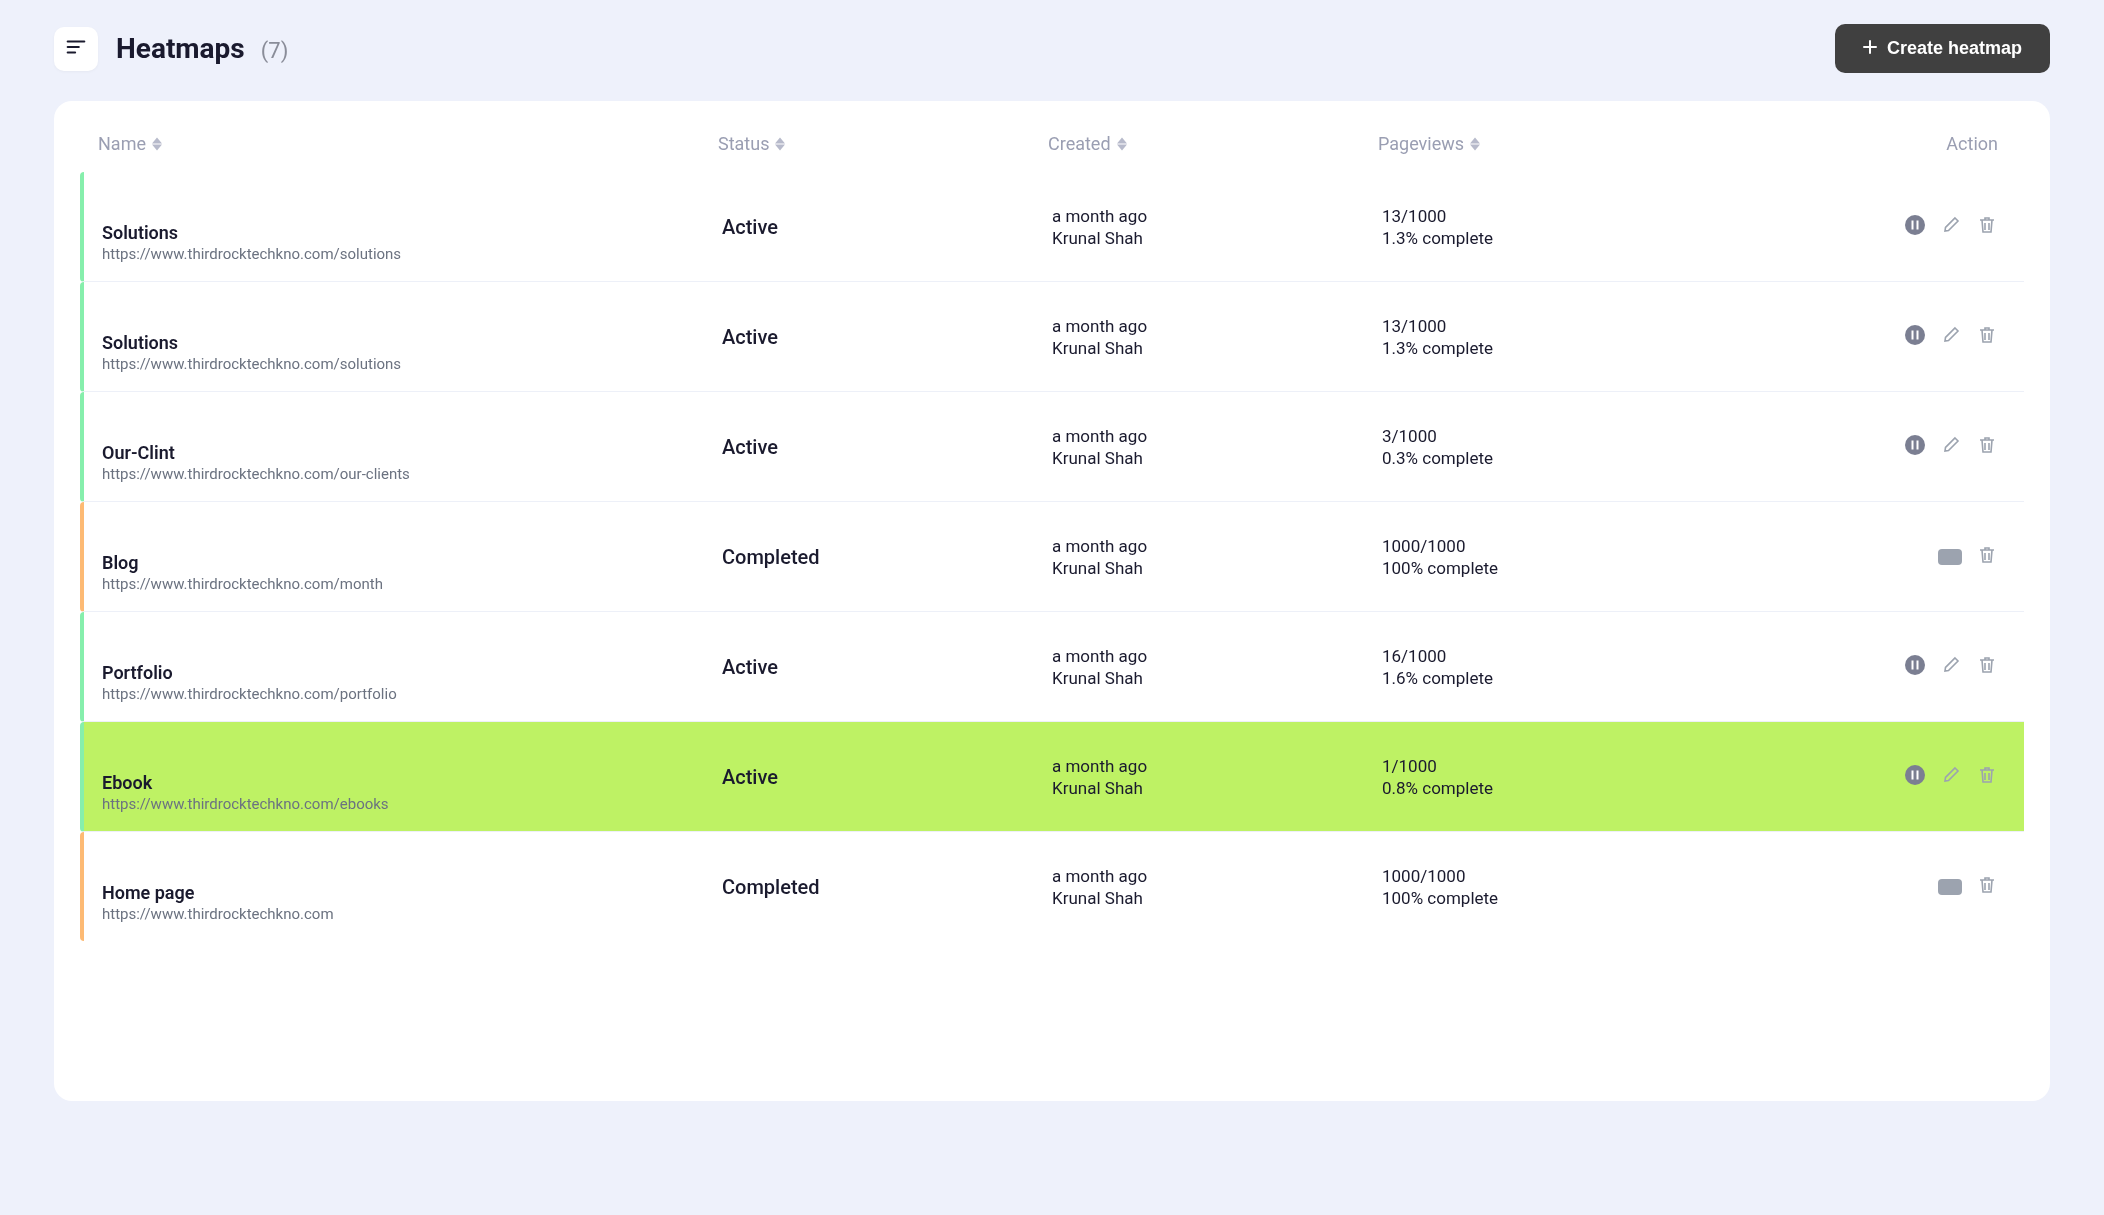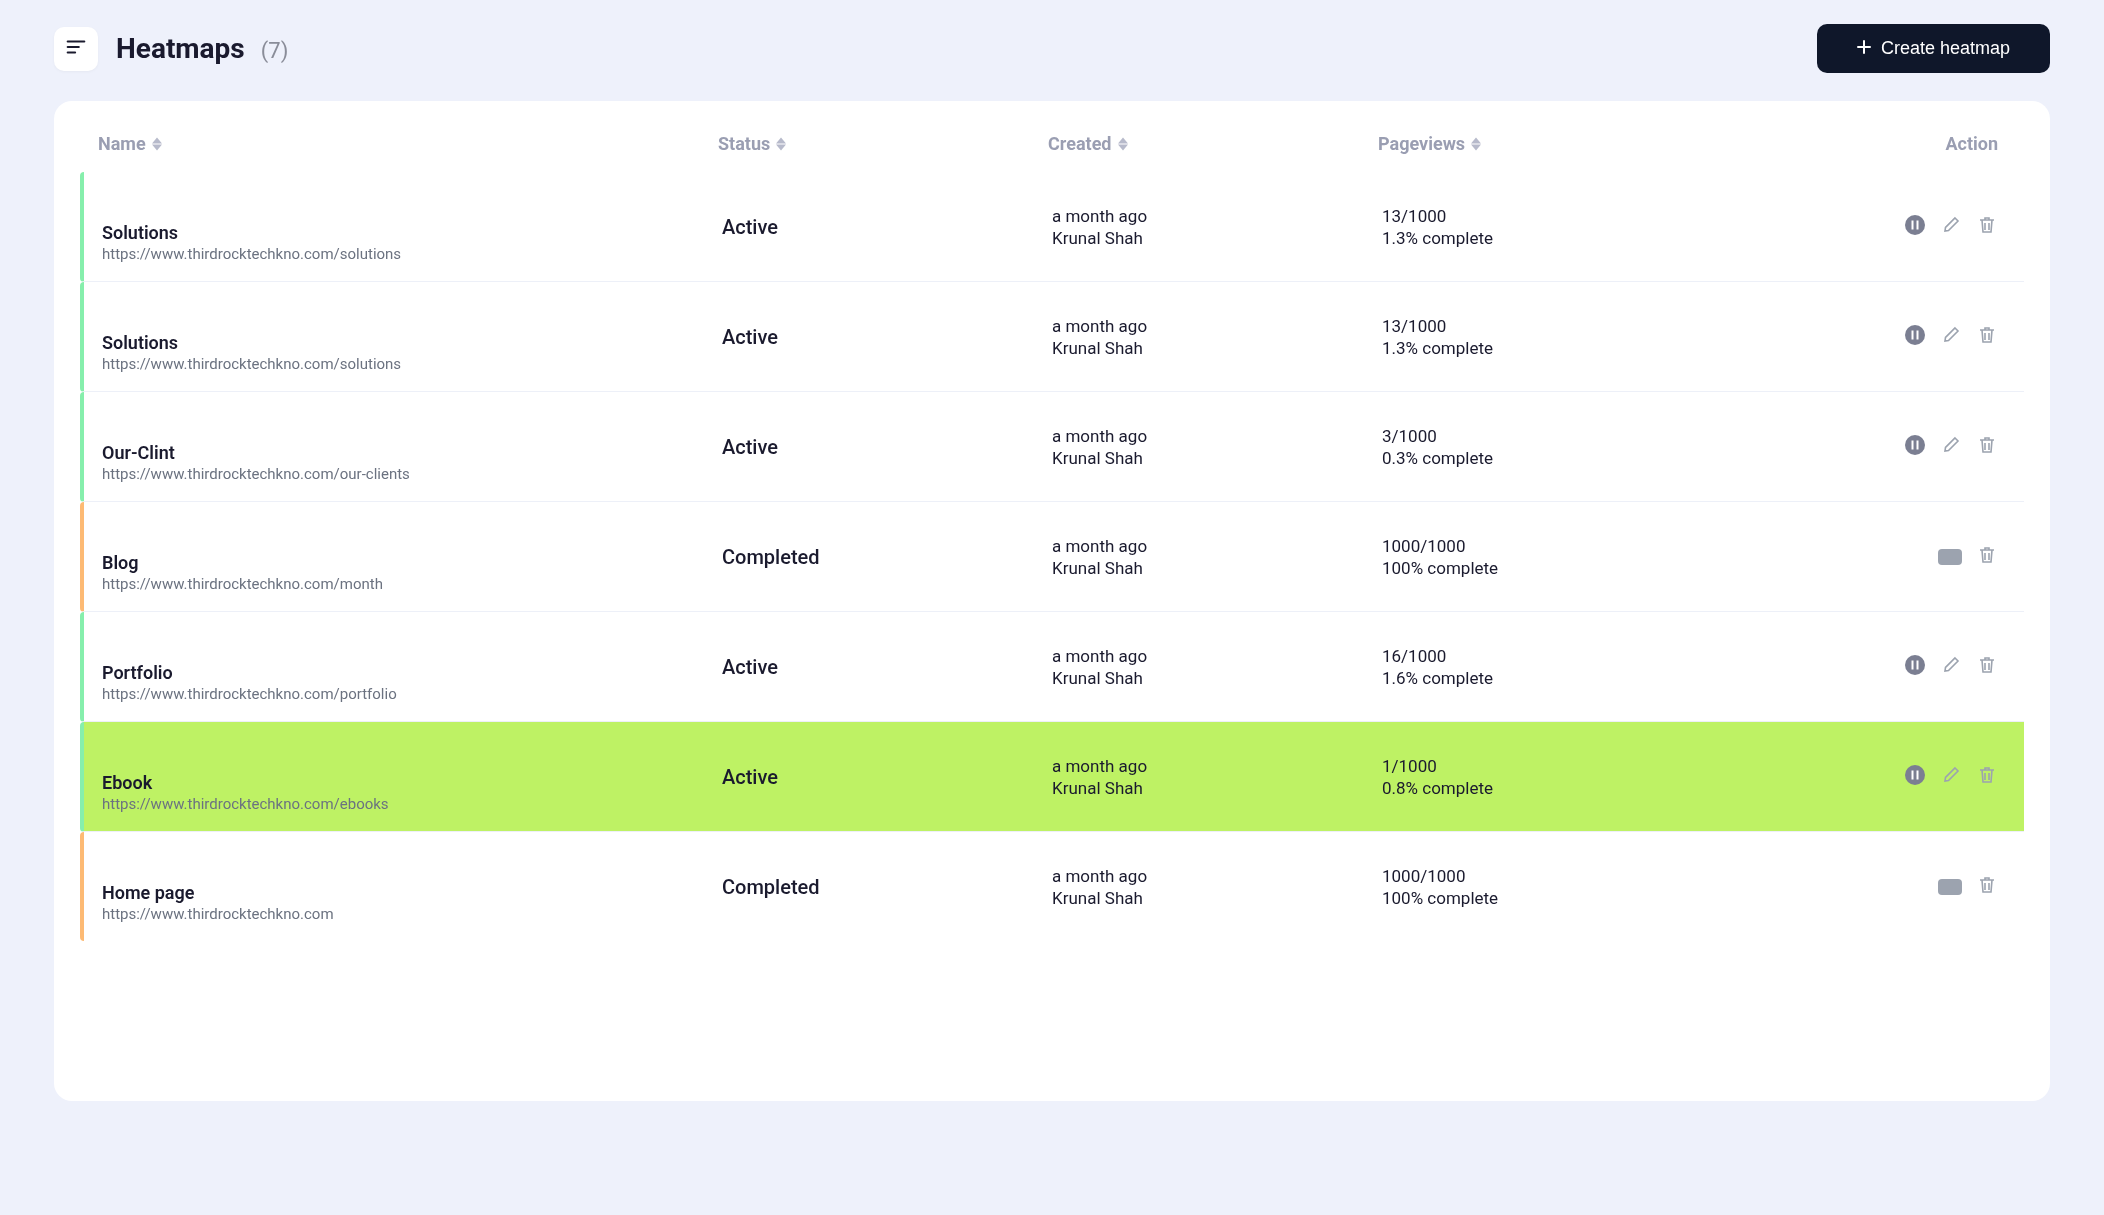"Create heatmap" .create-btn { background: #0f172a -> #404040; font-weight: 400 -> 700; padding: 14px 40px -> 14px 28px }
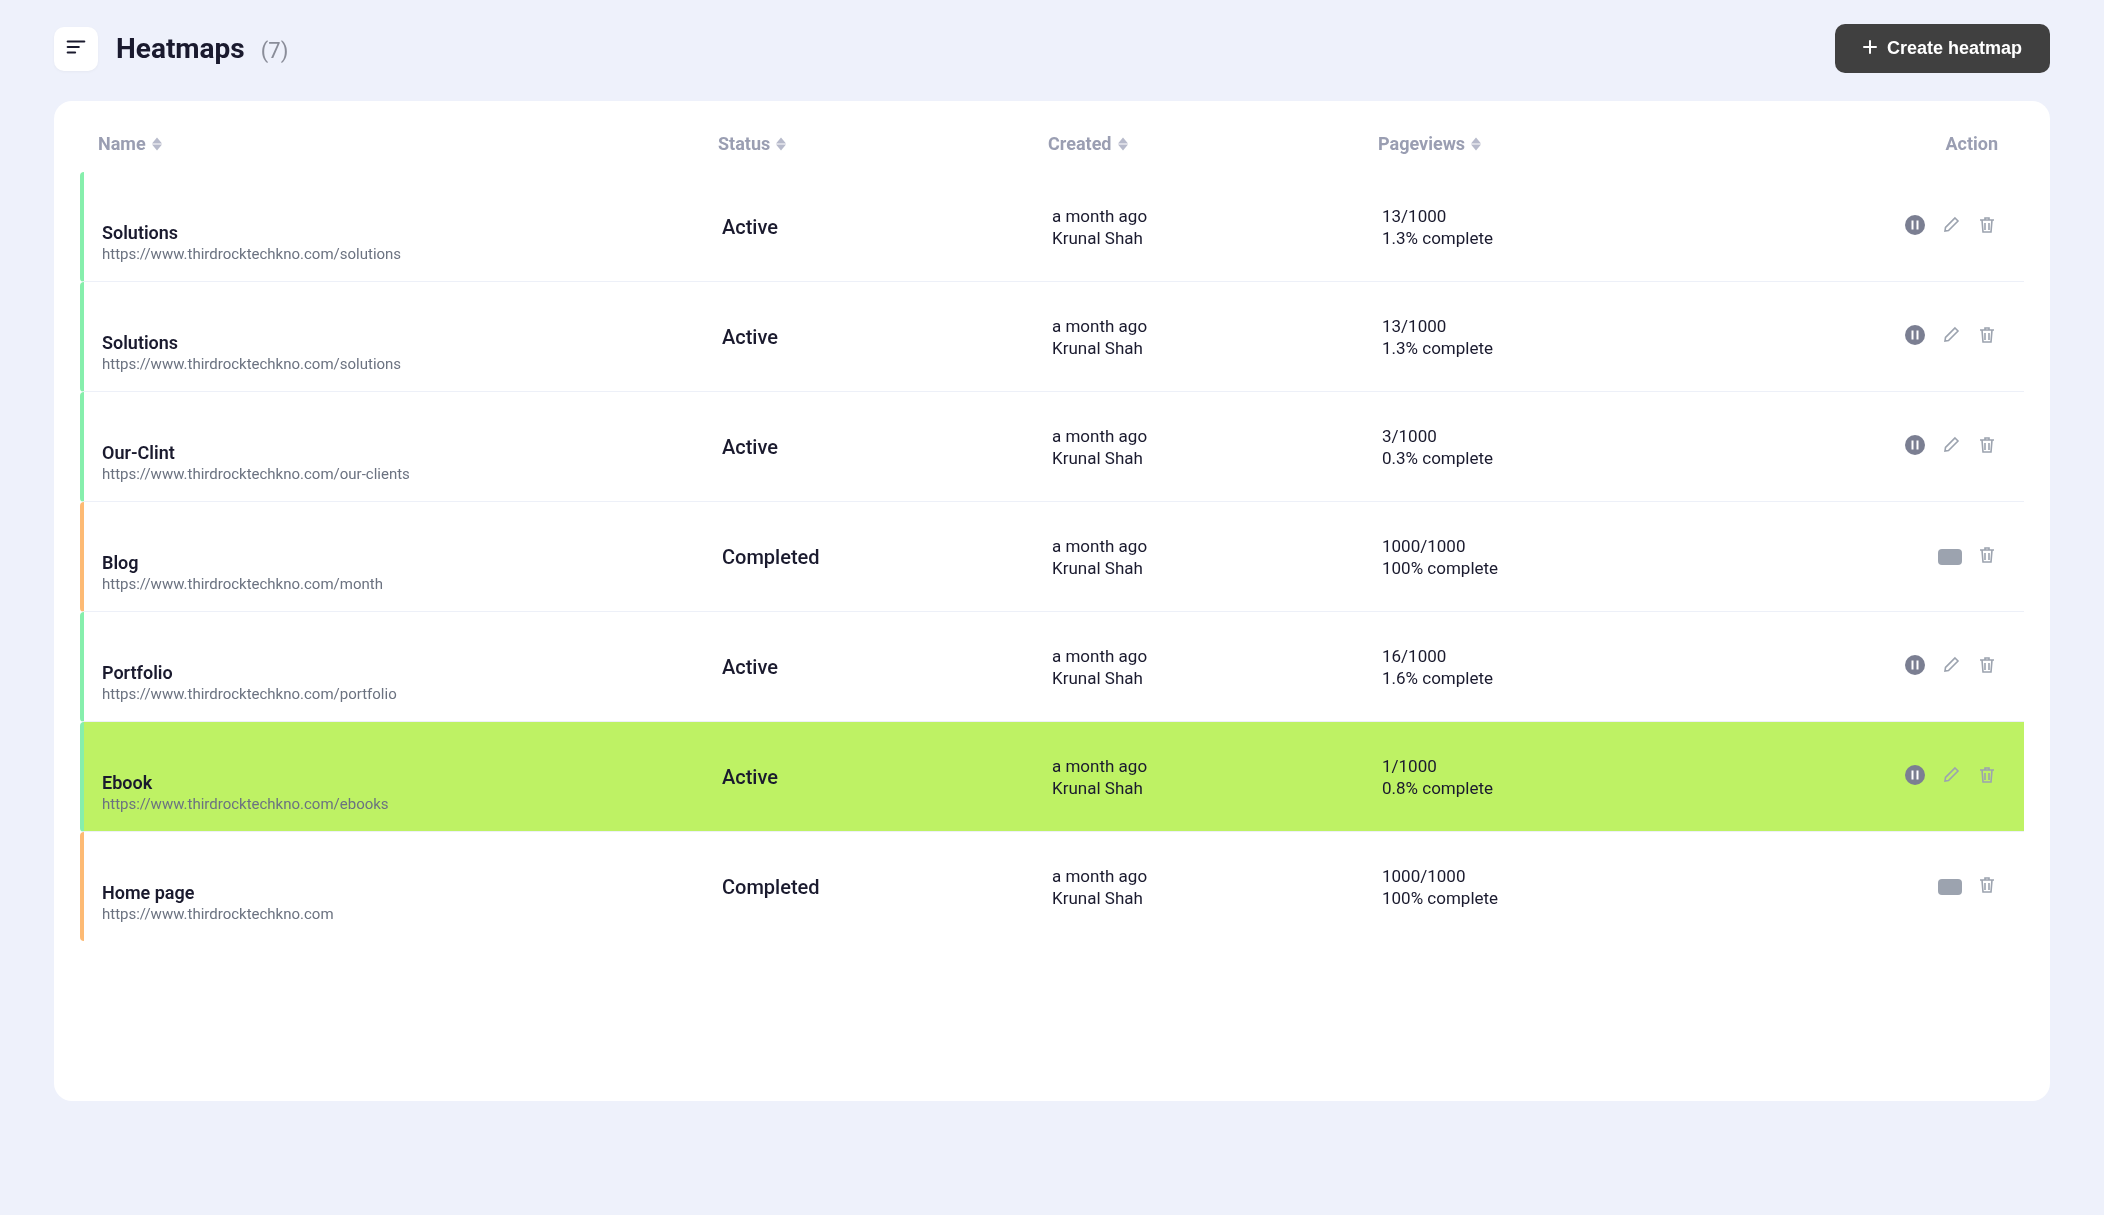"Name" .table-header { font-weight: 700 -> 400 }
